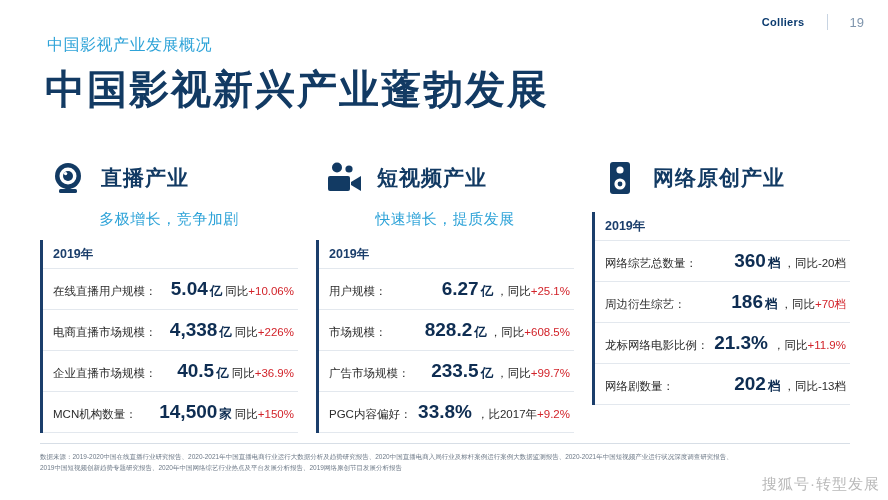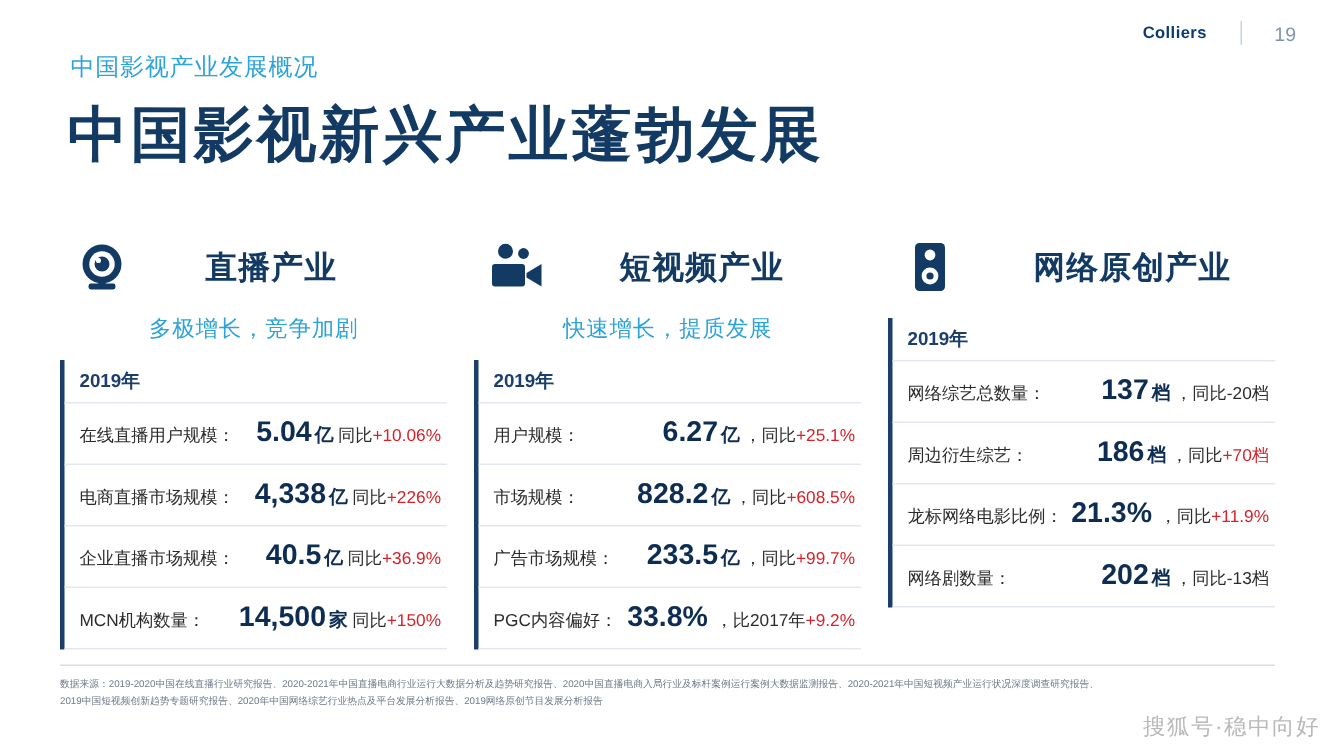"直播产业" .col-title { margin-left: 36px -> none }
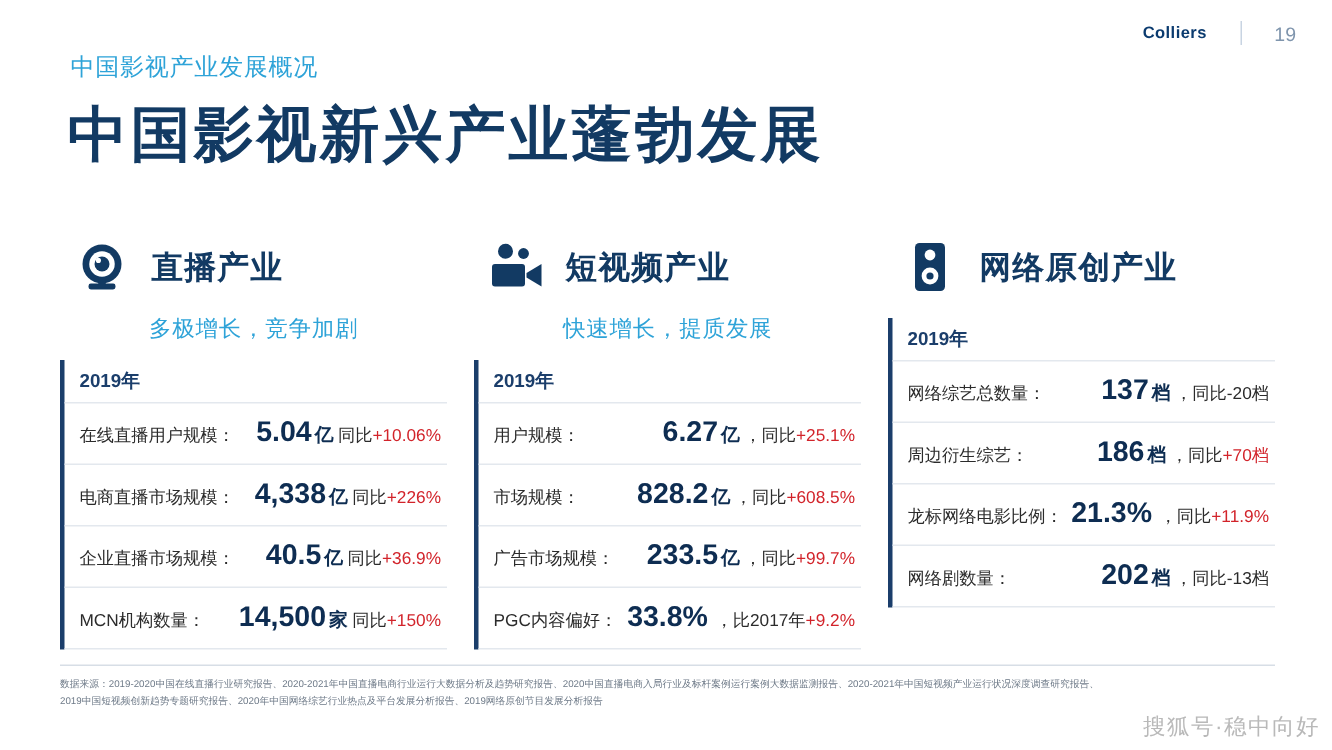"137" span.r-value { text: 137 -> 360 }
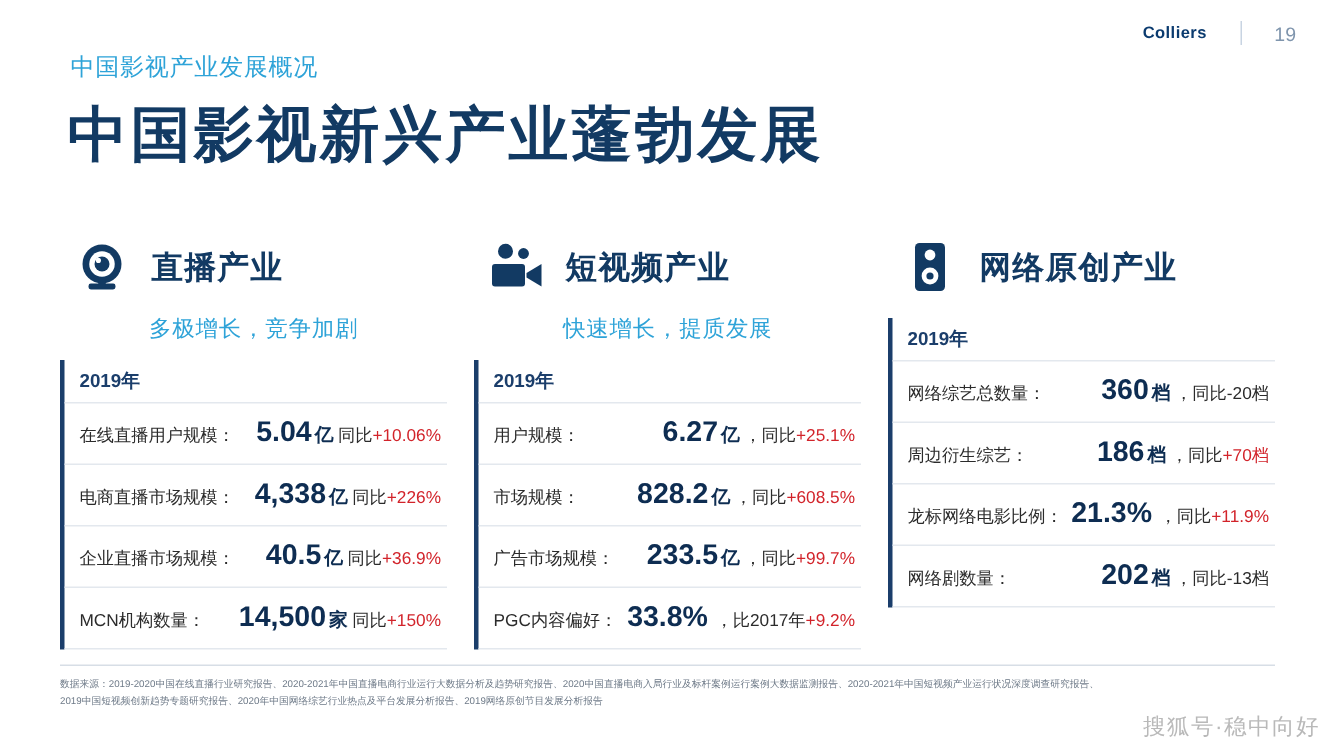"搜狐号·稳中向好" div.watermark { text: 稳中向好 -> 转型发展 }
